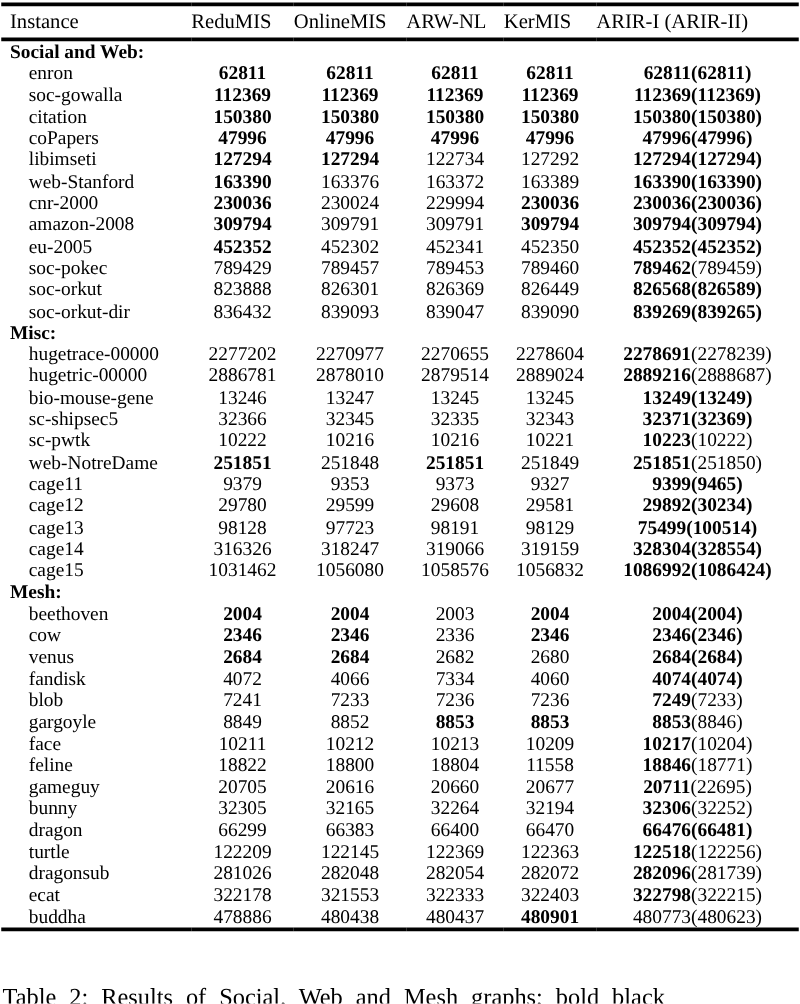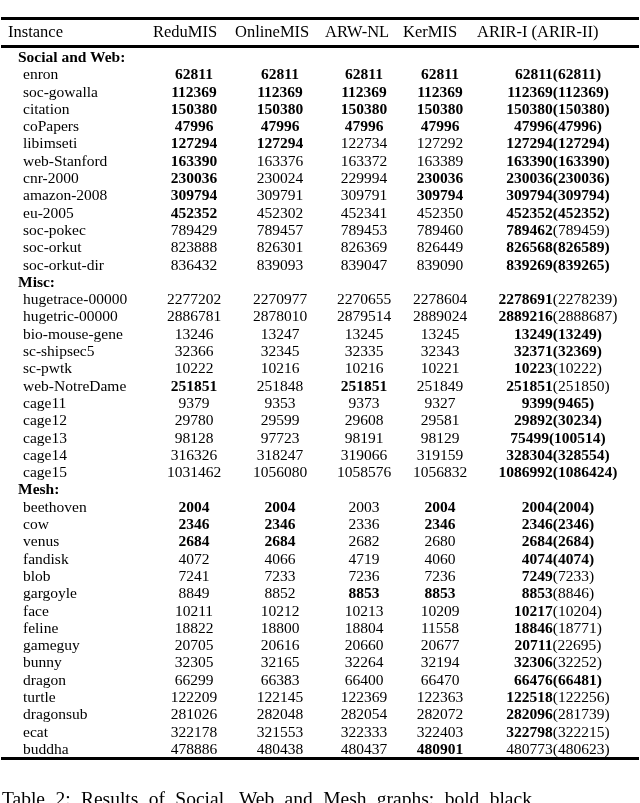"Instance" table.results { top: 17px -> 2px }
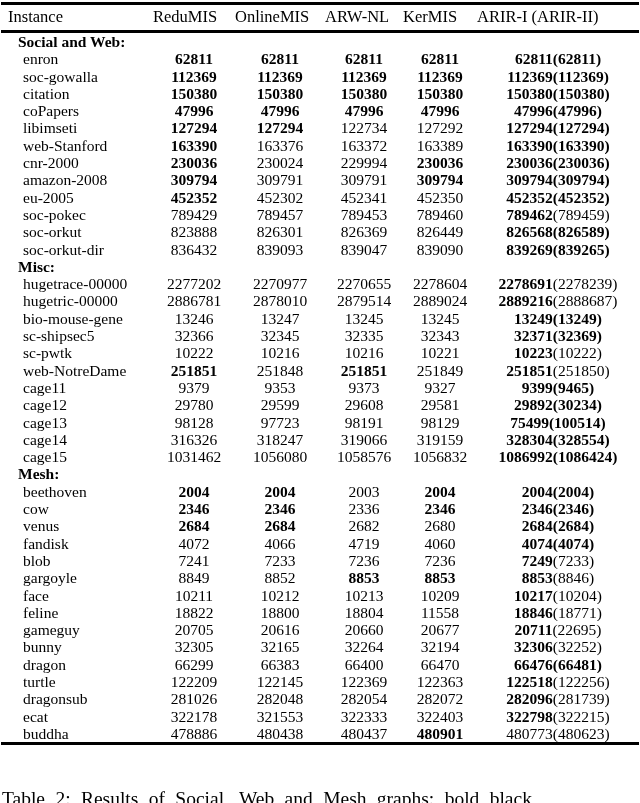"Social and Web:" table.results tr.section-row td { padding-left: 17px -> 7px }
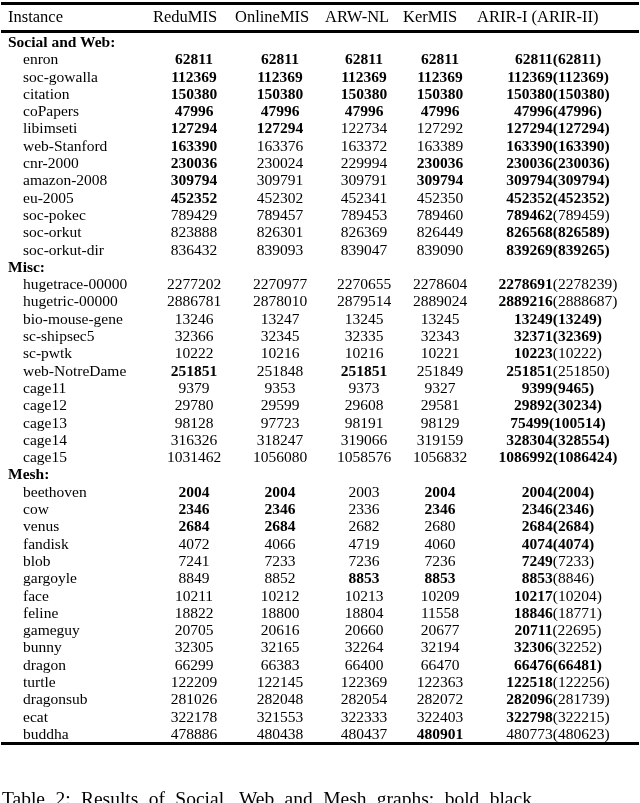"4719" td { text: 4719 -> 7334 }
